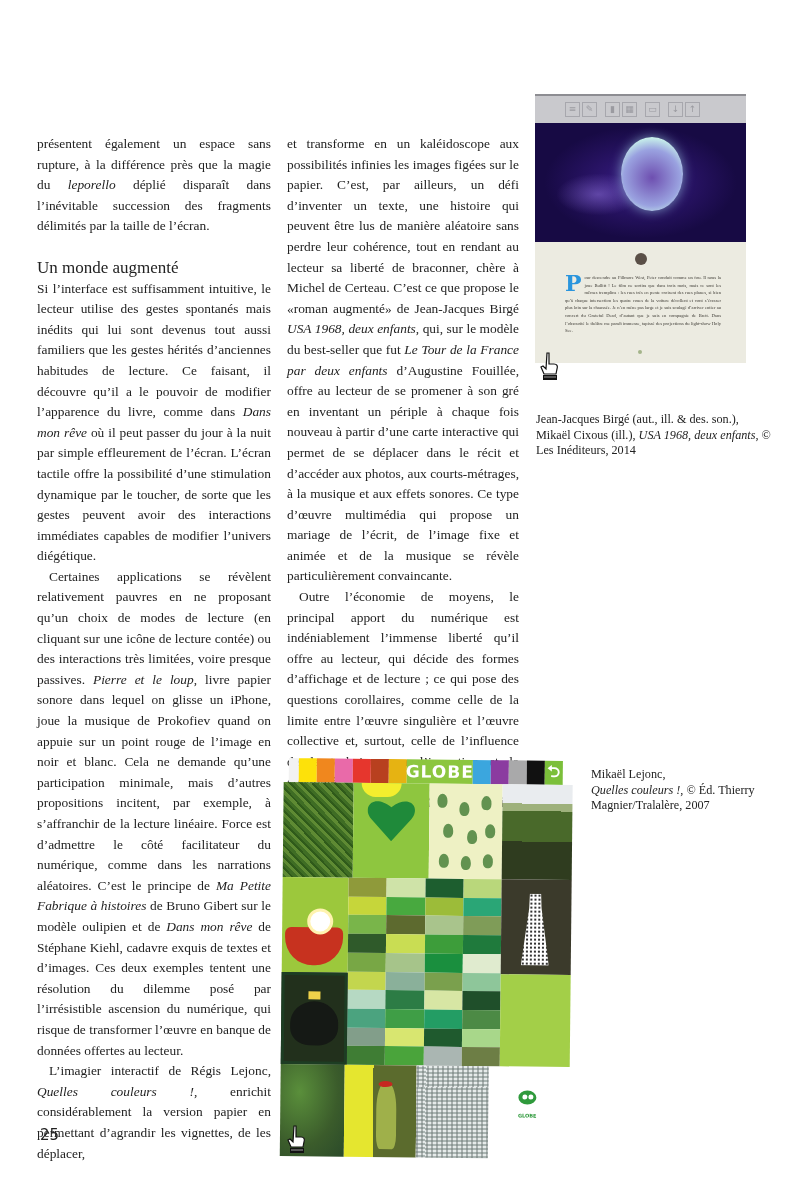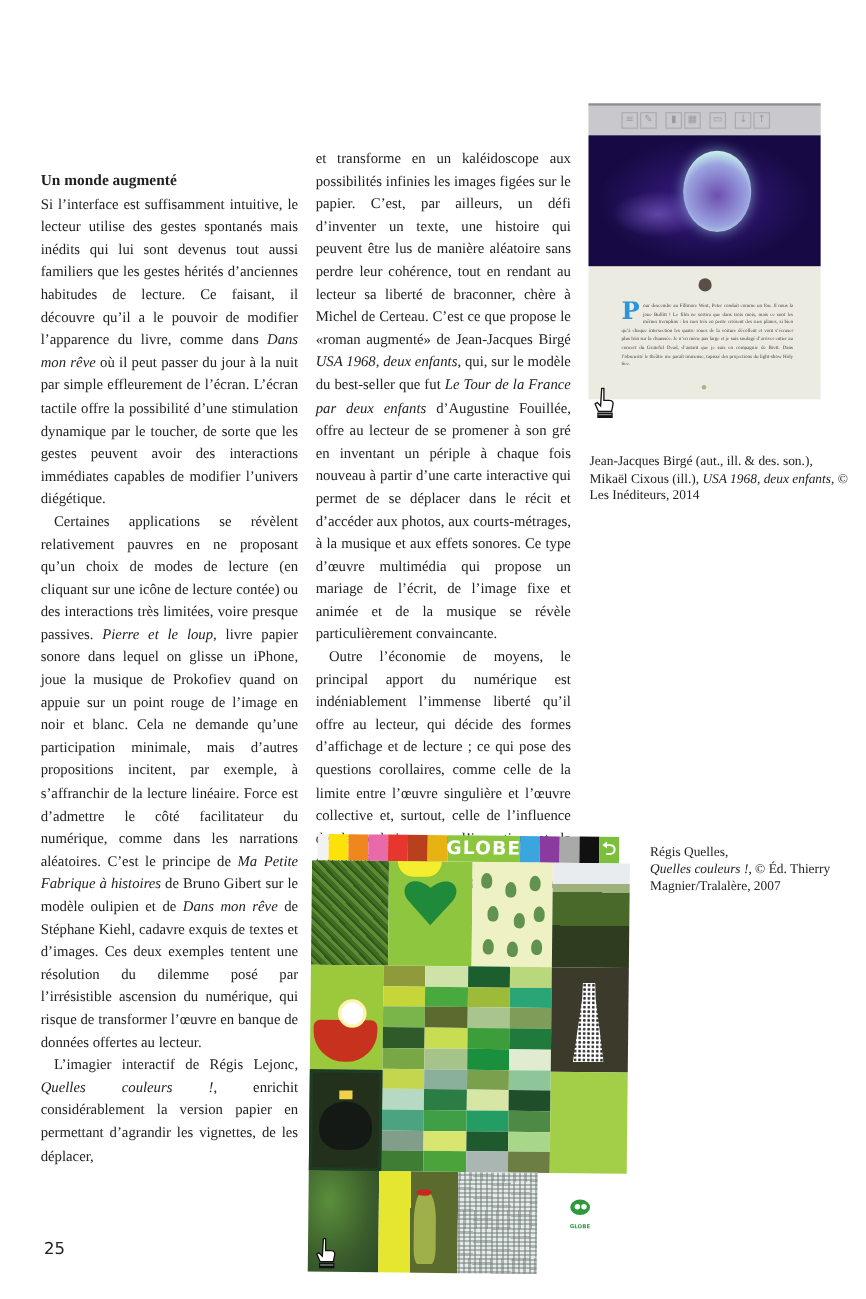"présentent également un espace sans" p.para { html: none -> <p><span>présentent également un espace sans rupture, à la différence près que la magie du </span><em>leporello</em><span> déplié disparaît dans l’inévitable succession des fragments délimités par la taille de l’écran.</span></p> }
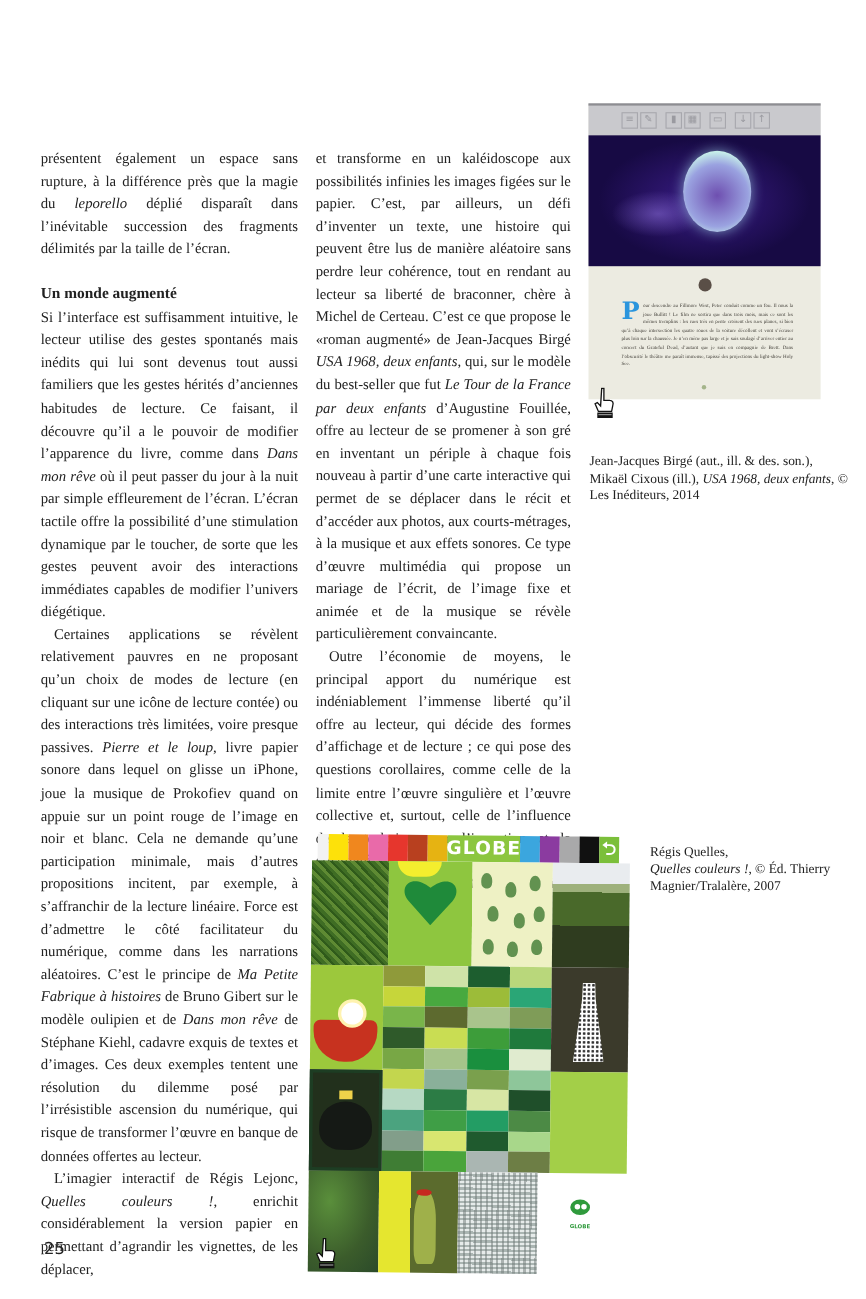"Un monde augmenté" h3.section { font-size: 14px -> 17px; font-weight: bold -> normal }
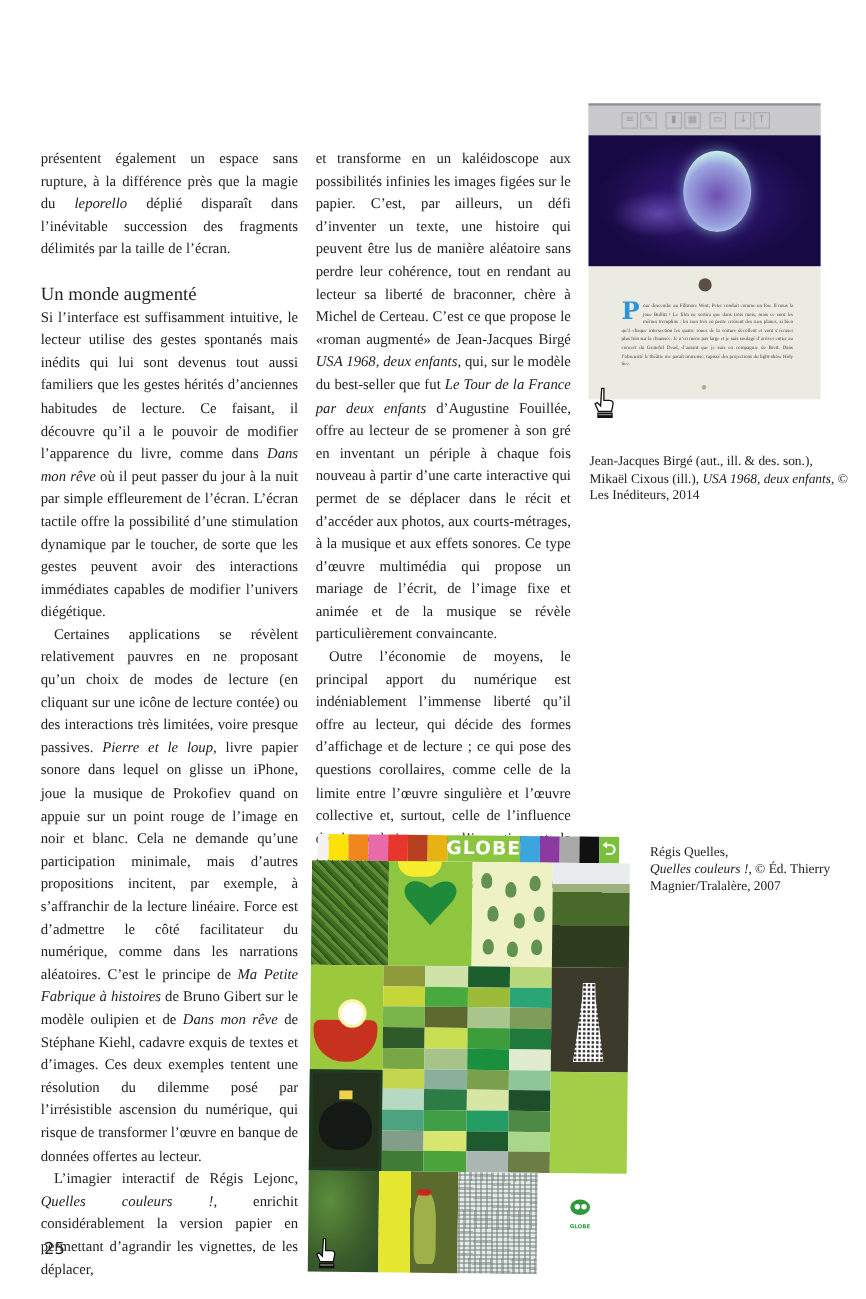"Régis Quelles," span { text: Régis Quelles -> Mikaël Lejonc }
